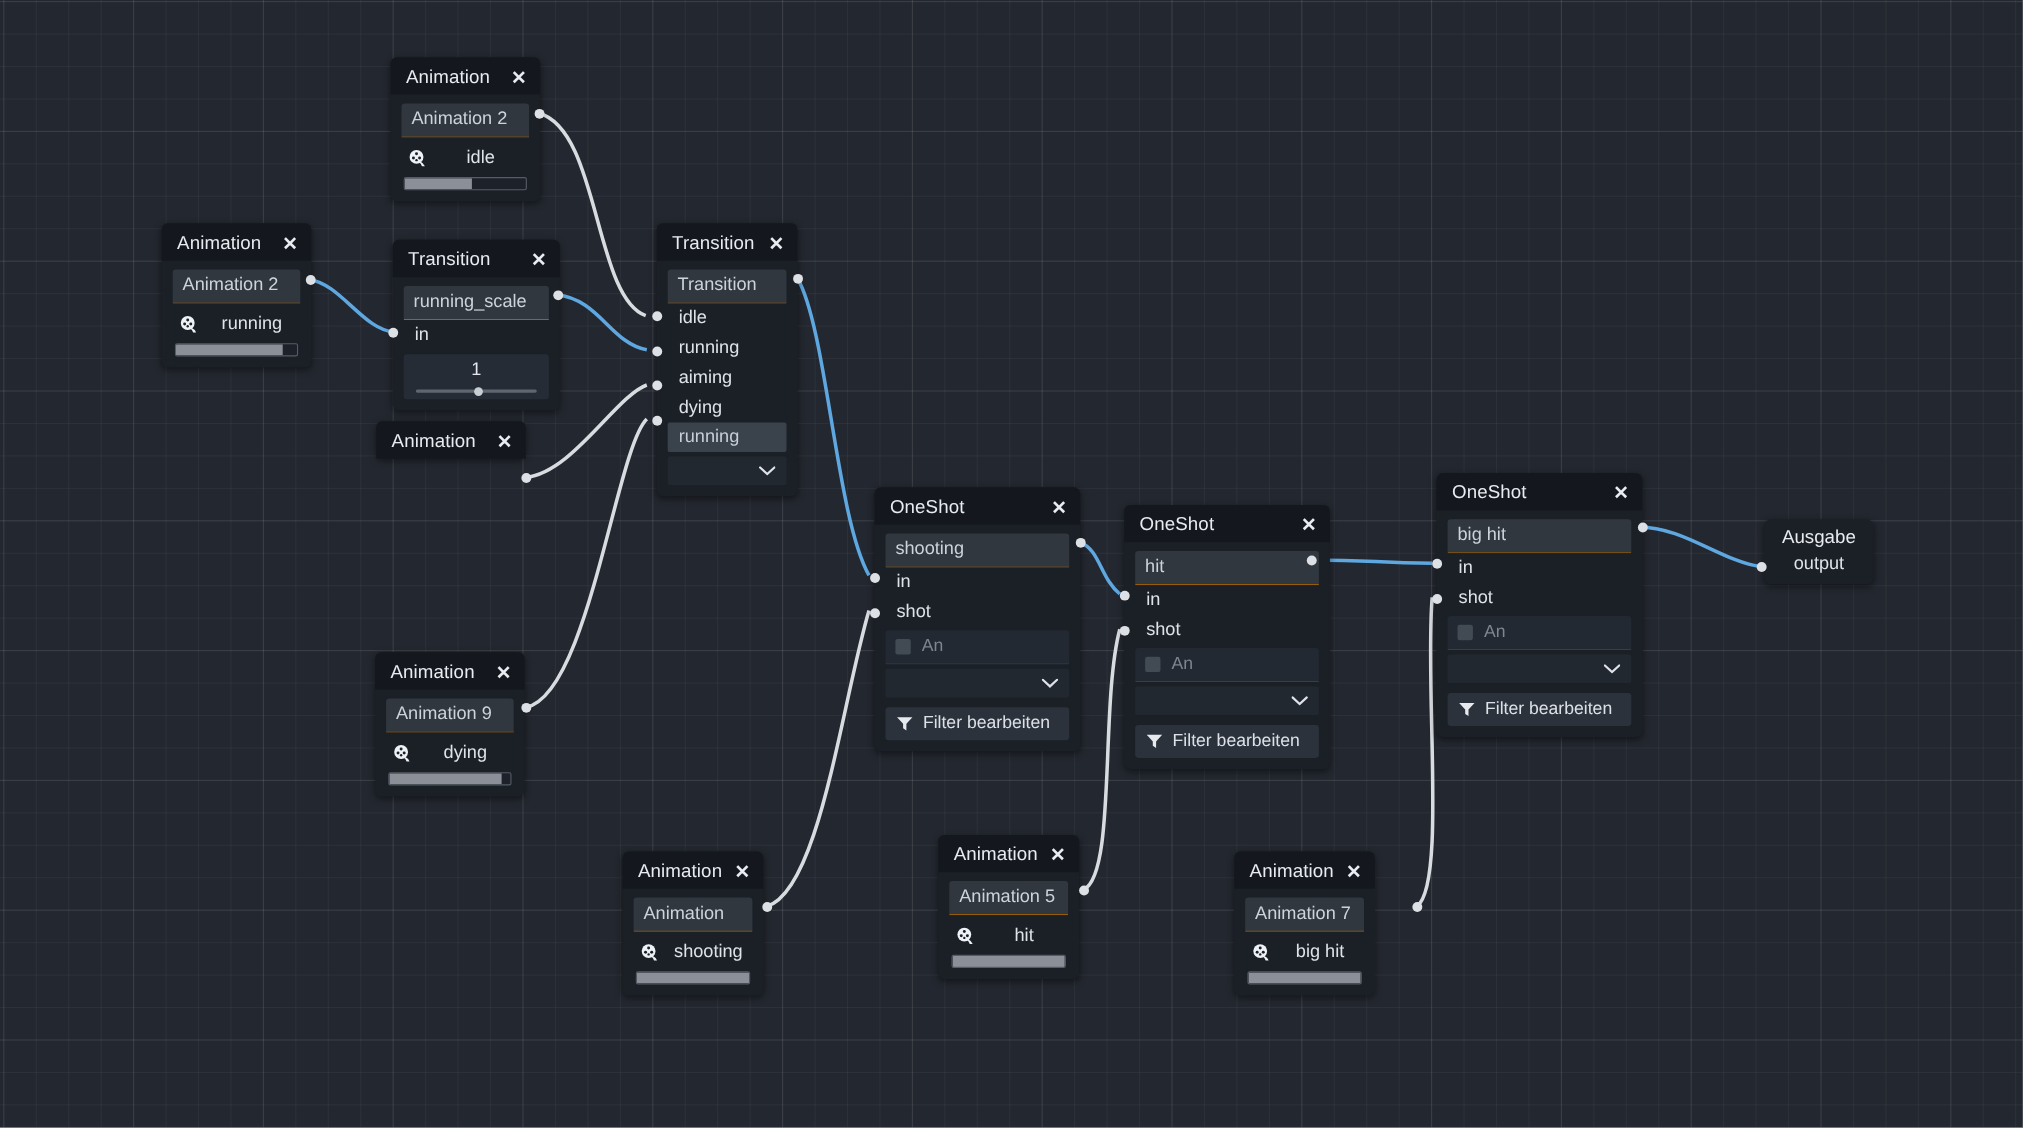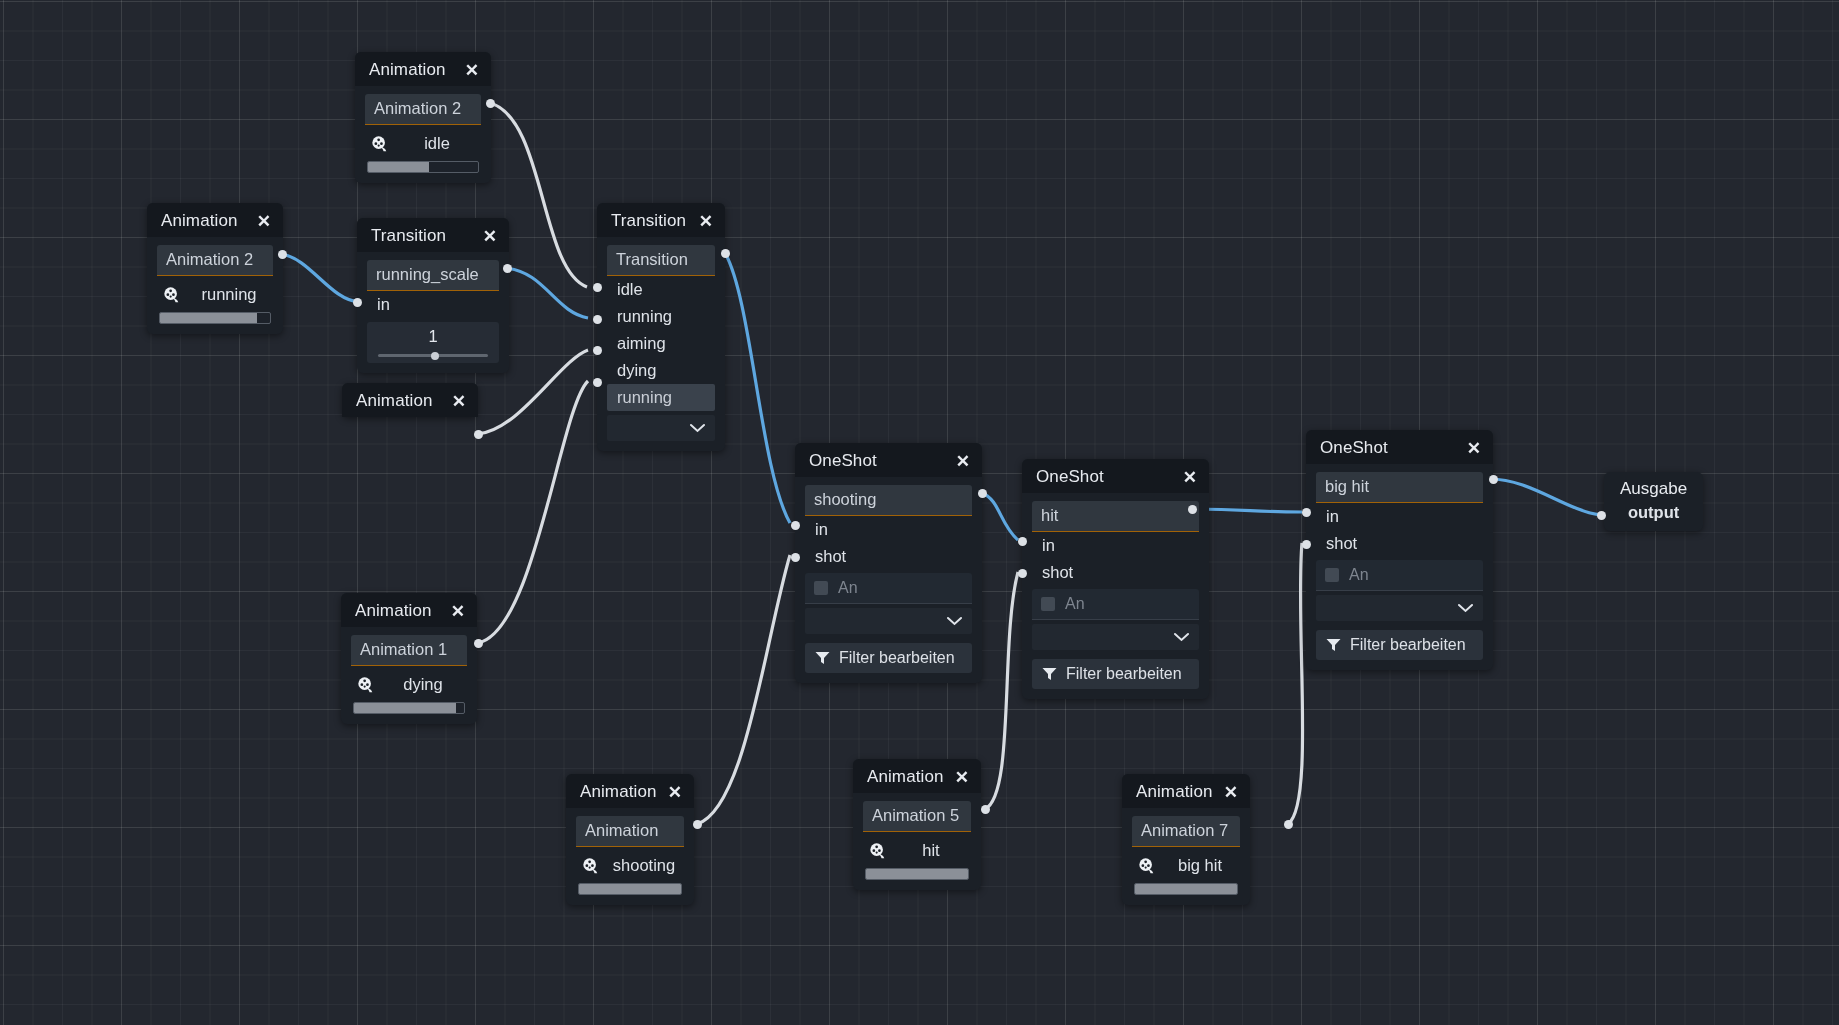"output" .out-node .p { font-weight: bold -> none }
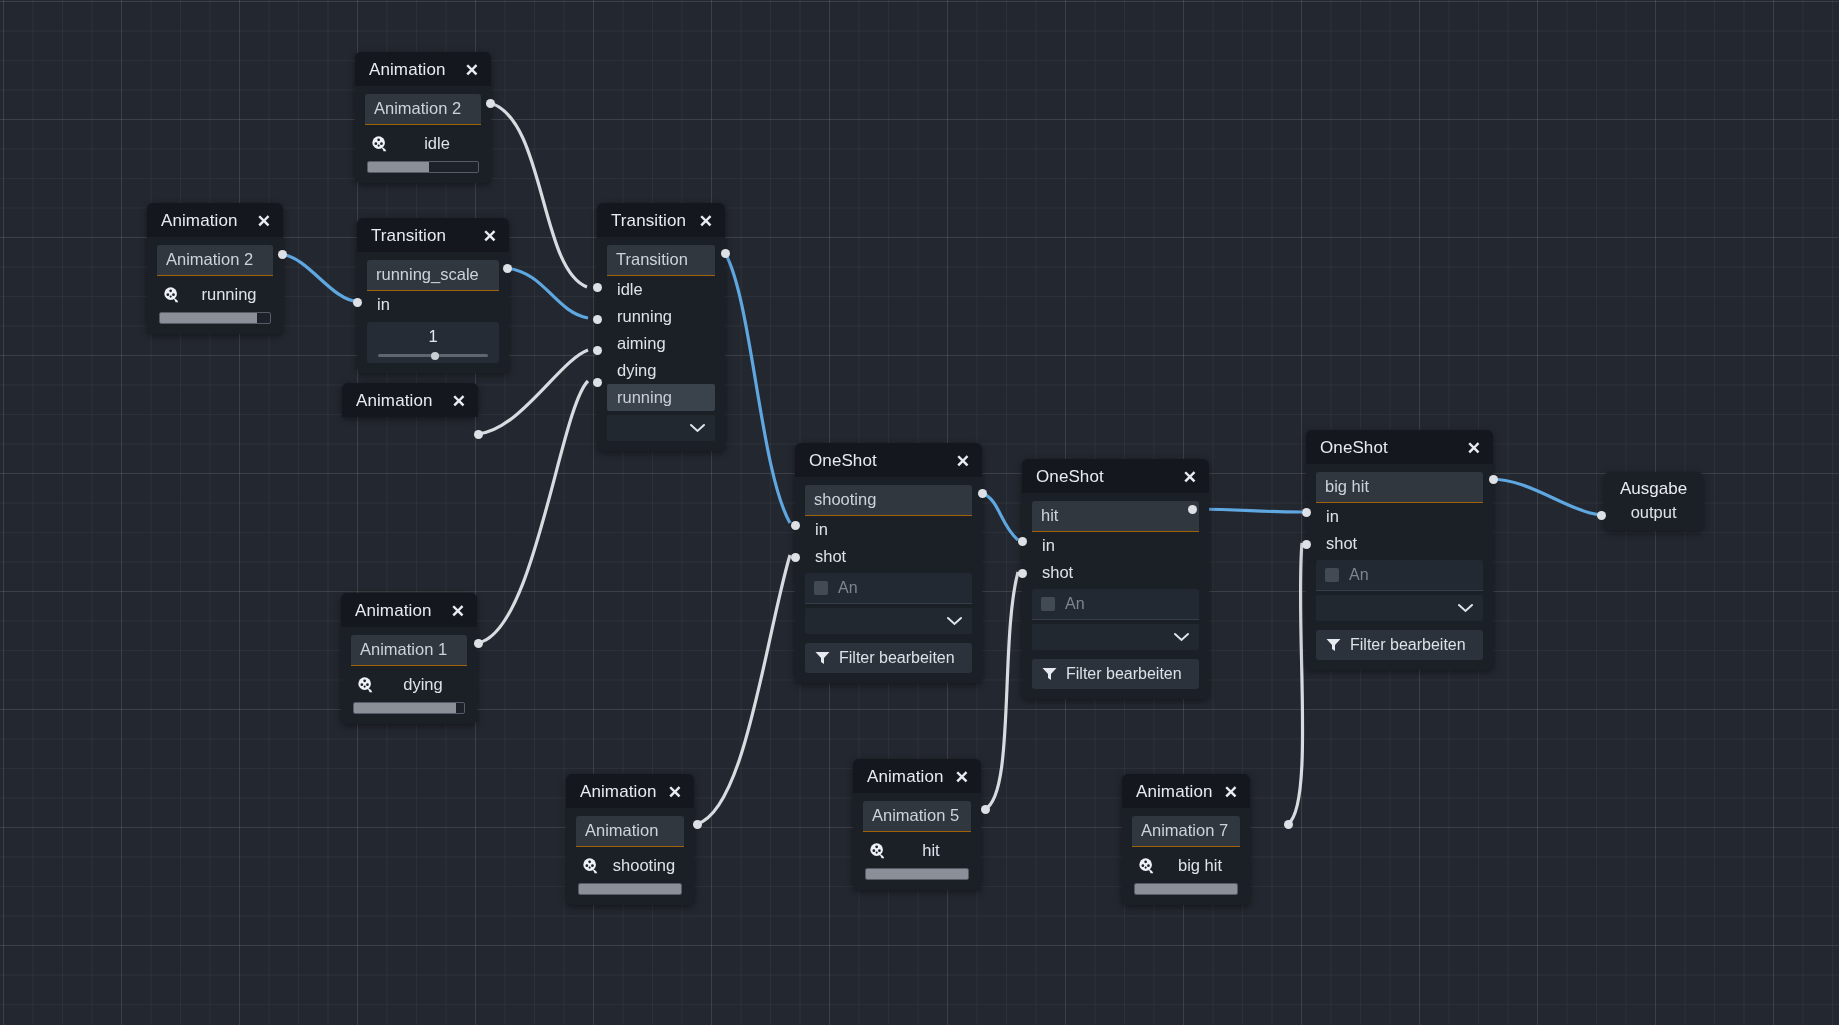"Animation 1" div.name-field { text: 1 -> 9 }
